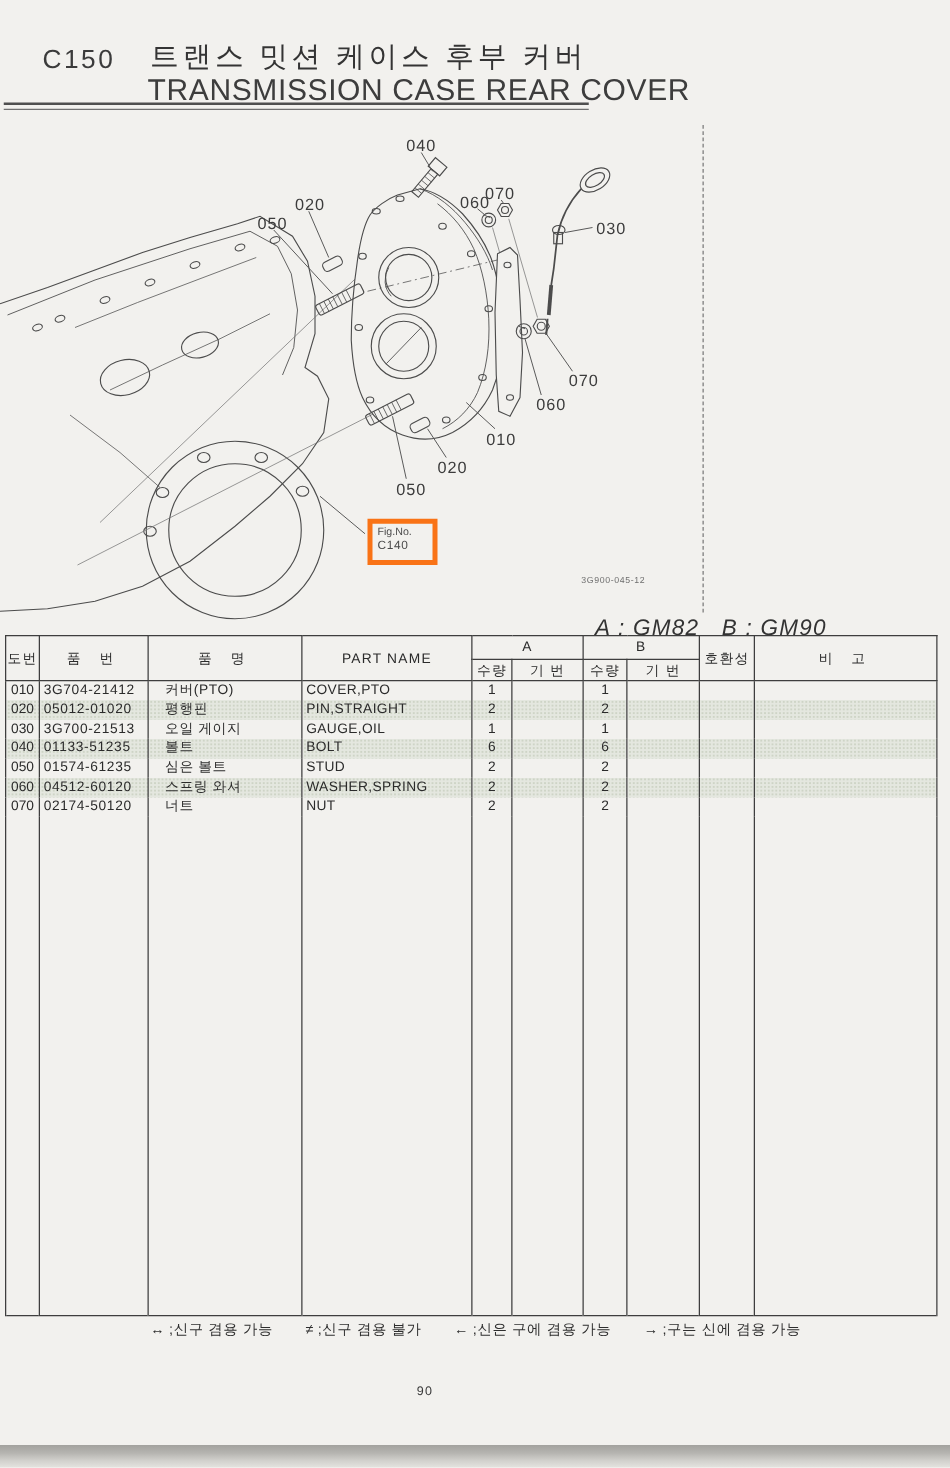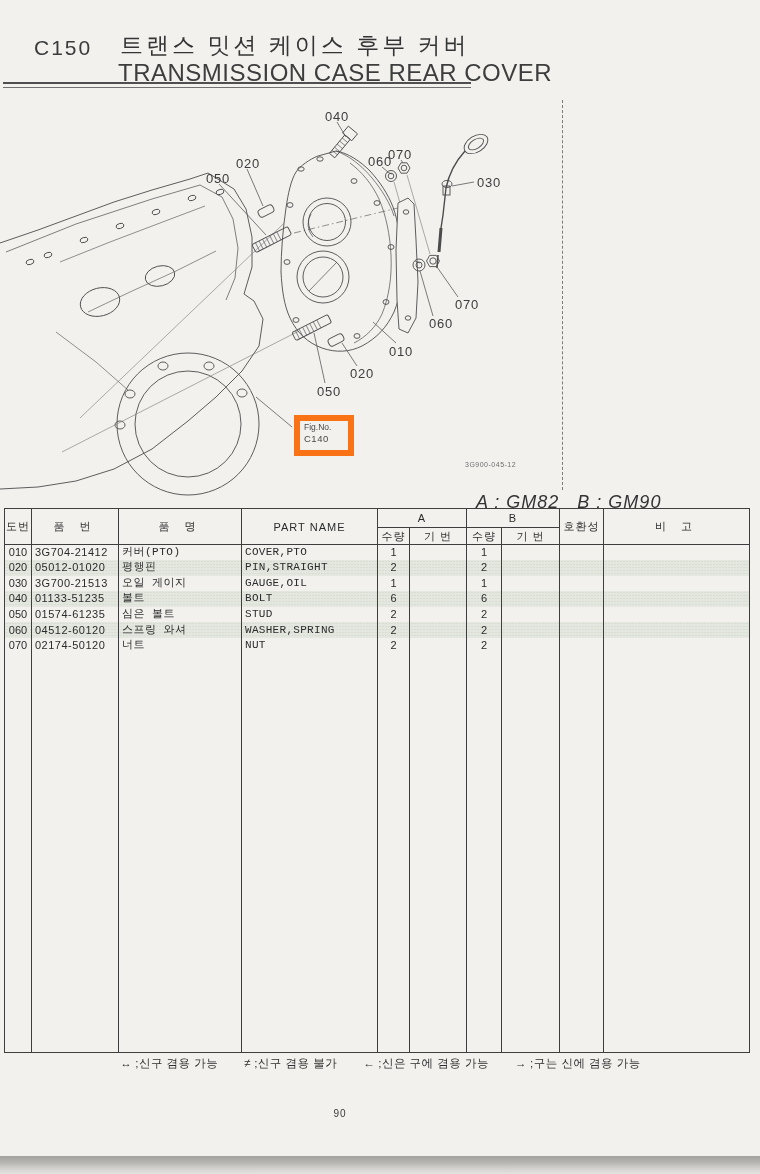"Fig.No." .fig-ref-box { border: 6px solid #f97316 -> 4px solid #f97316 }
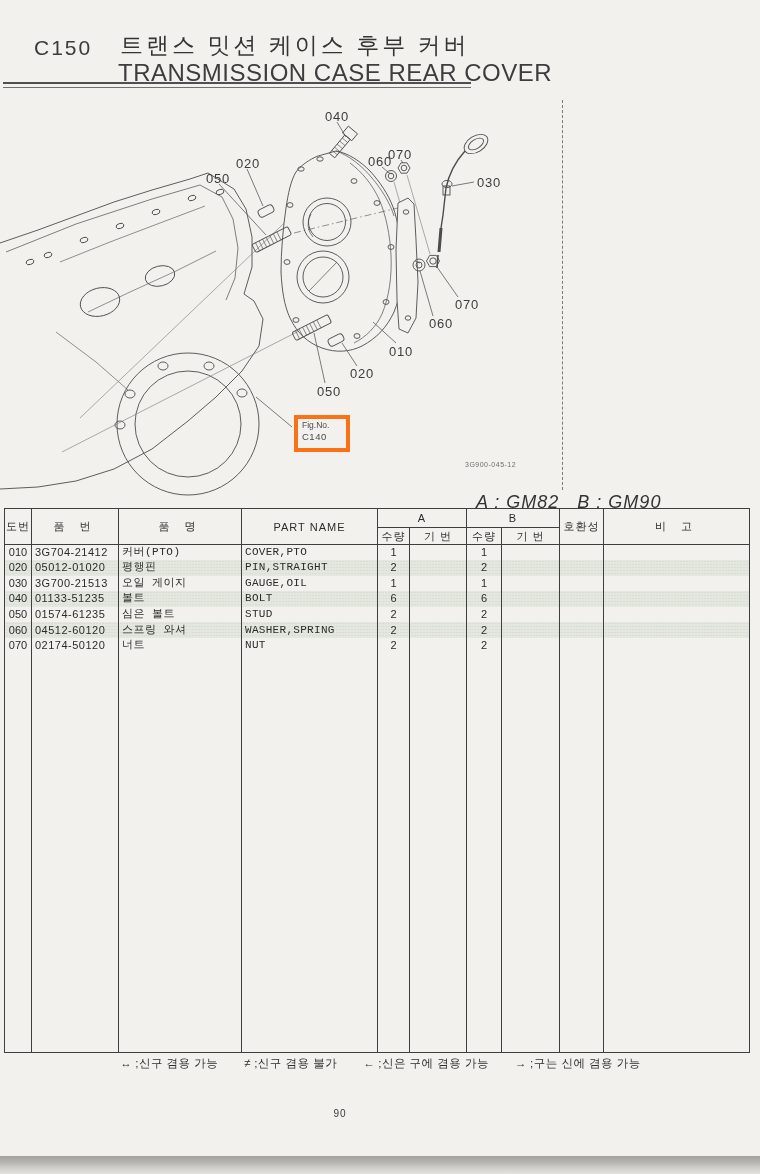"커버(PTO)" td.c-name_kr { font-family: Liberation Mono, monospace -> none; padding-left: 3px -> 13px }
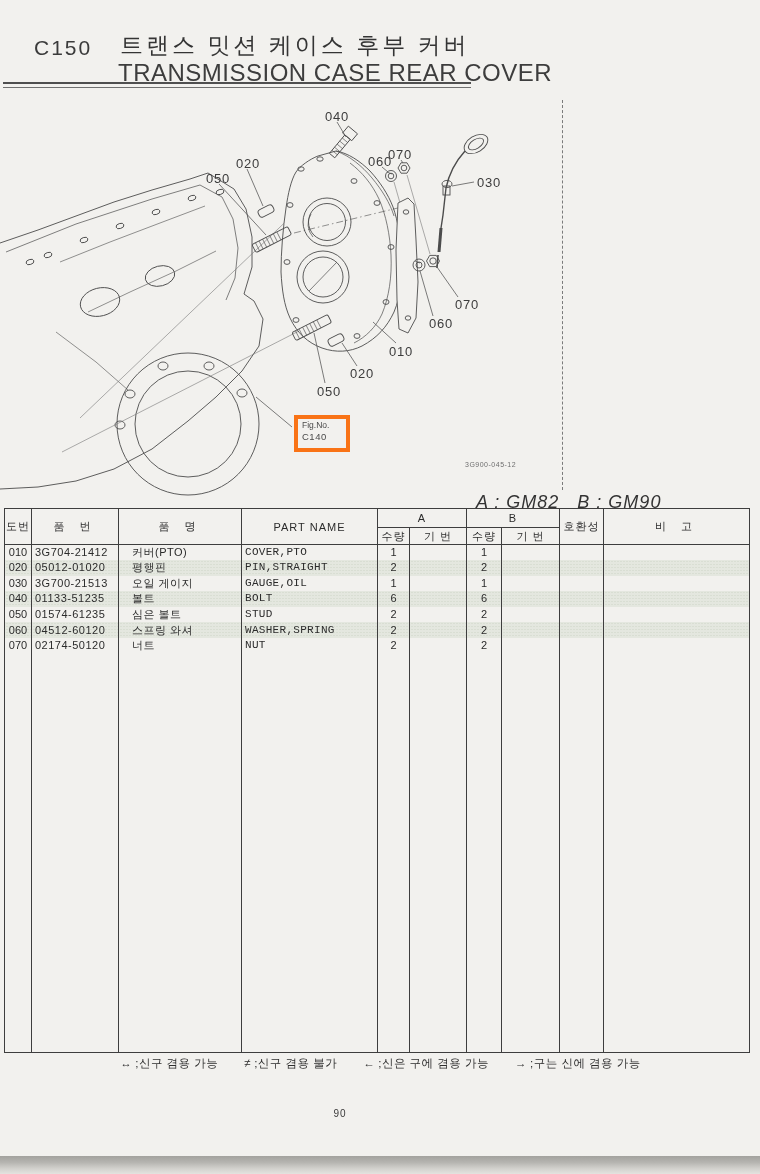"COVER,PTO" td.c-part_name { font-family: Liberation Mono, monospace -> none }
